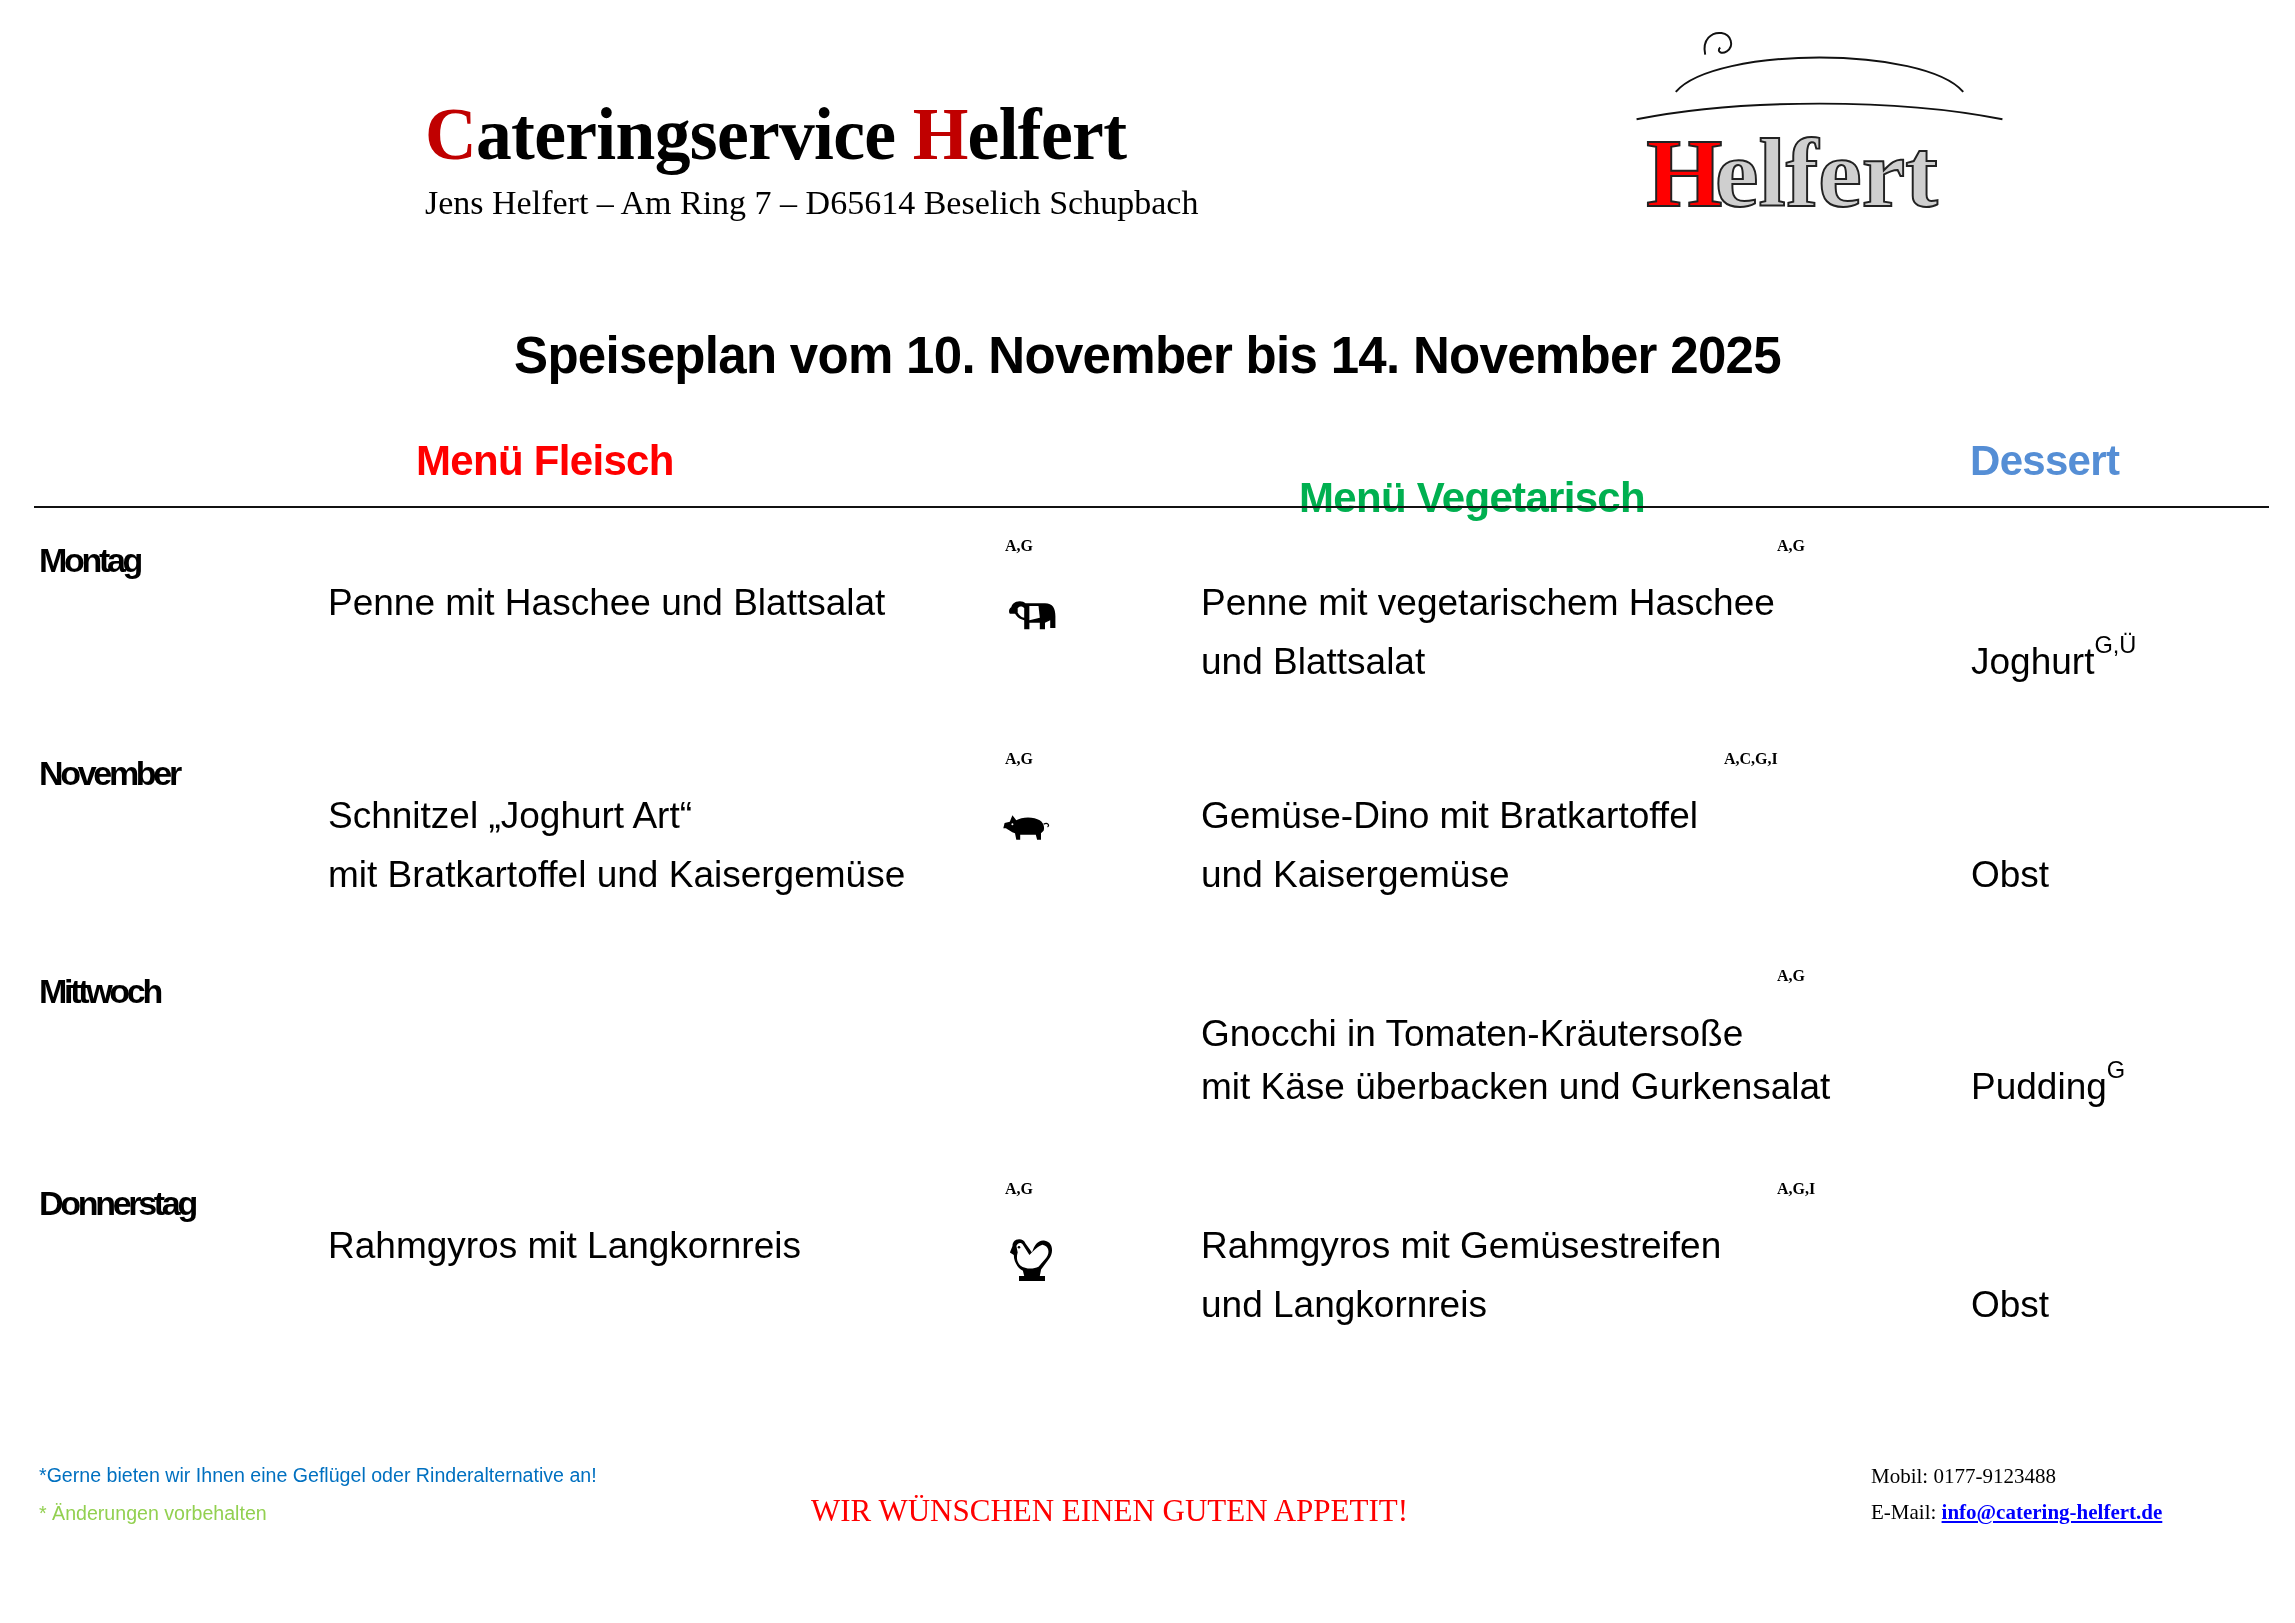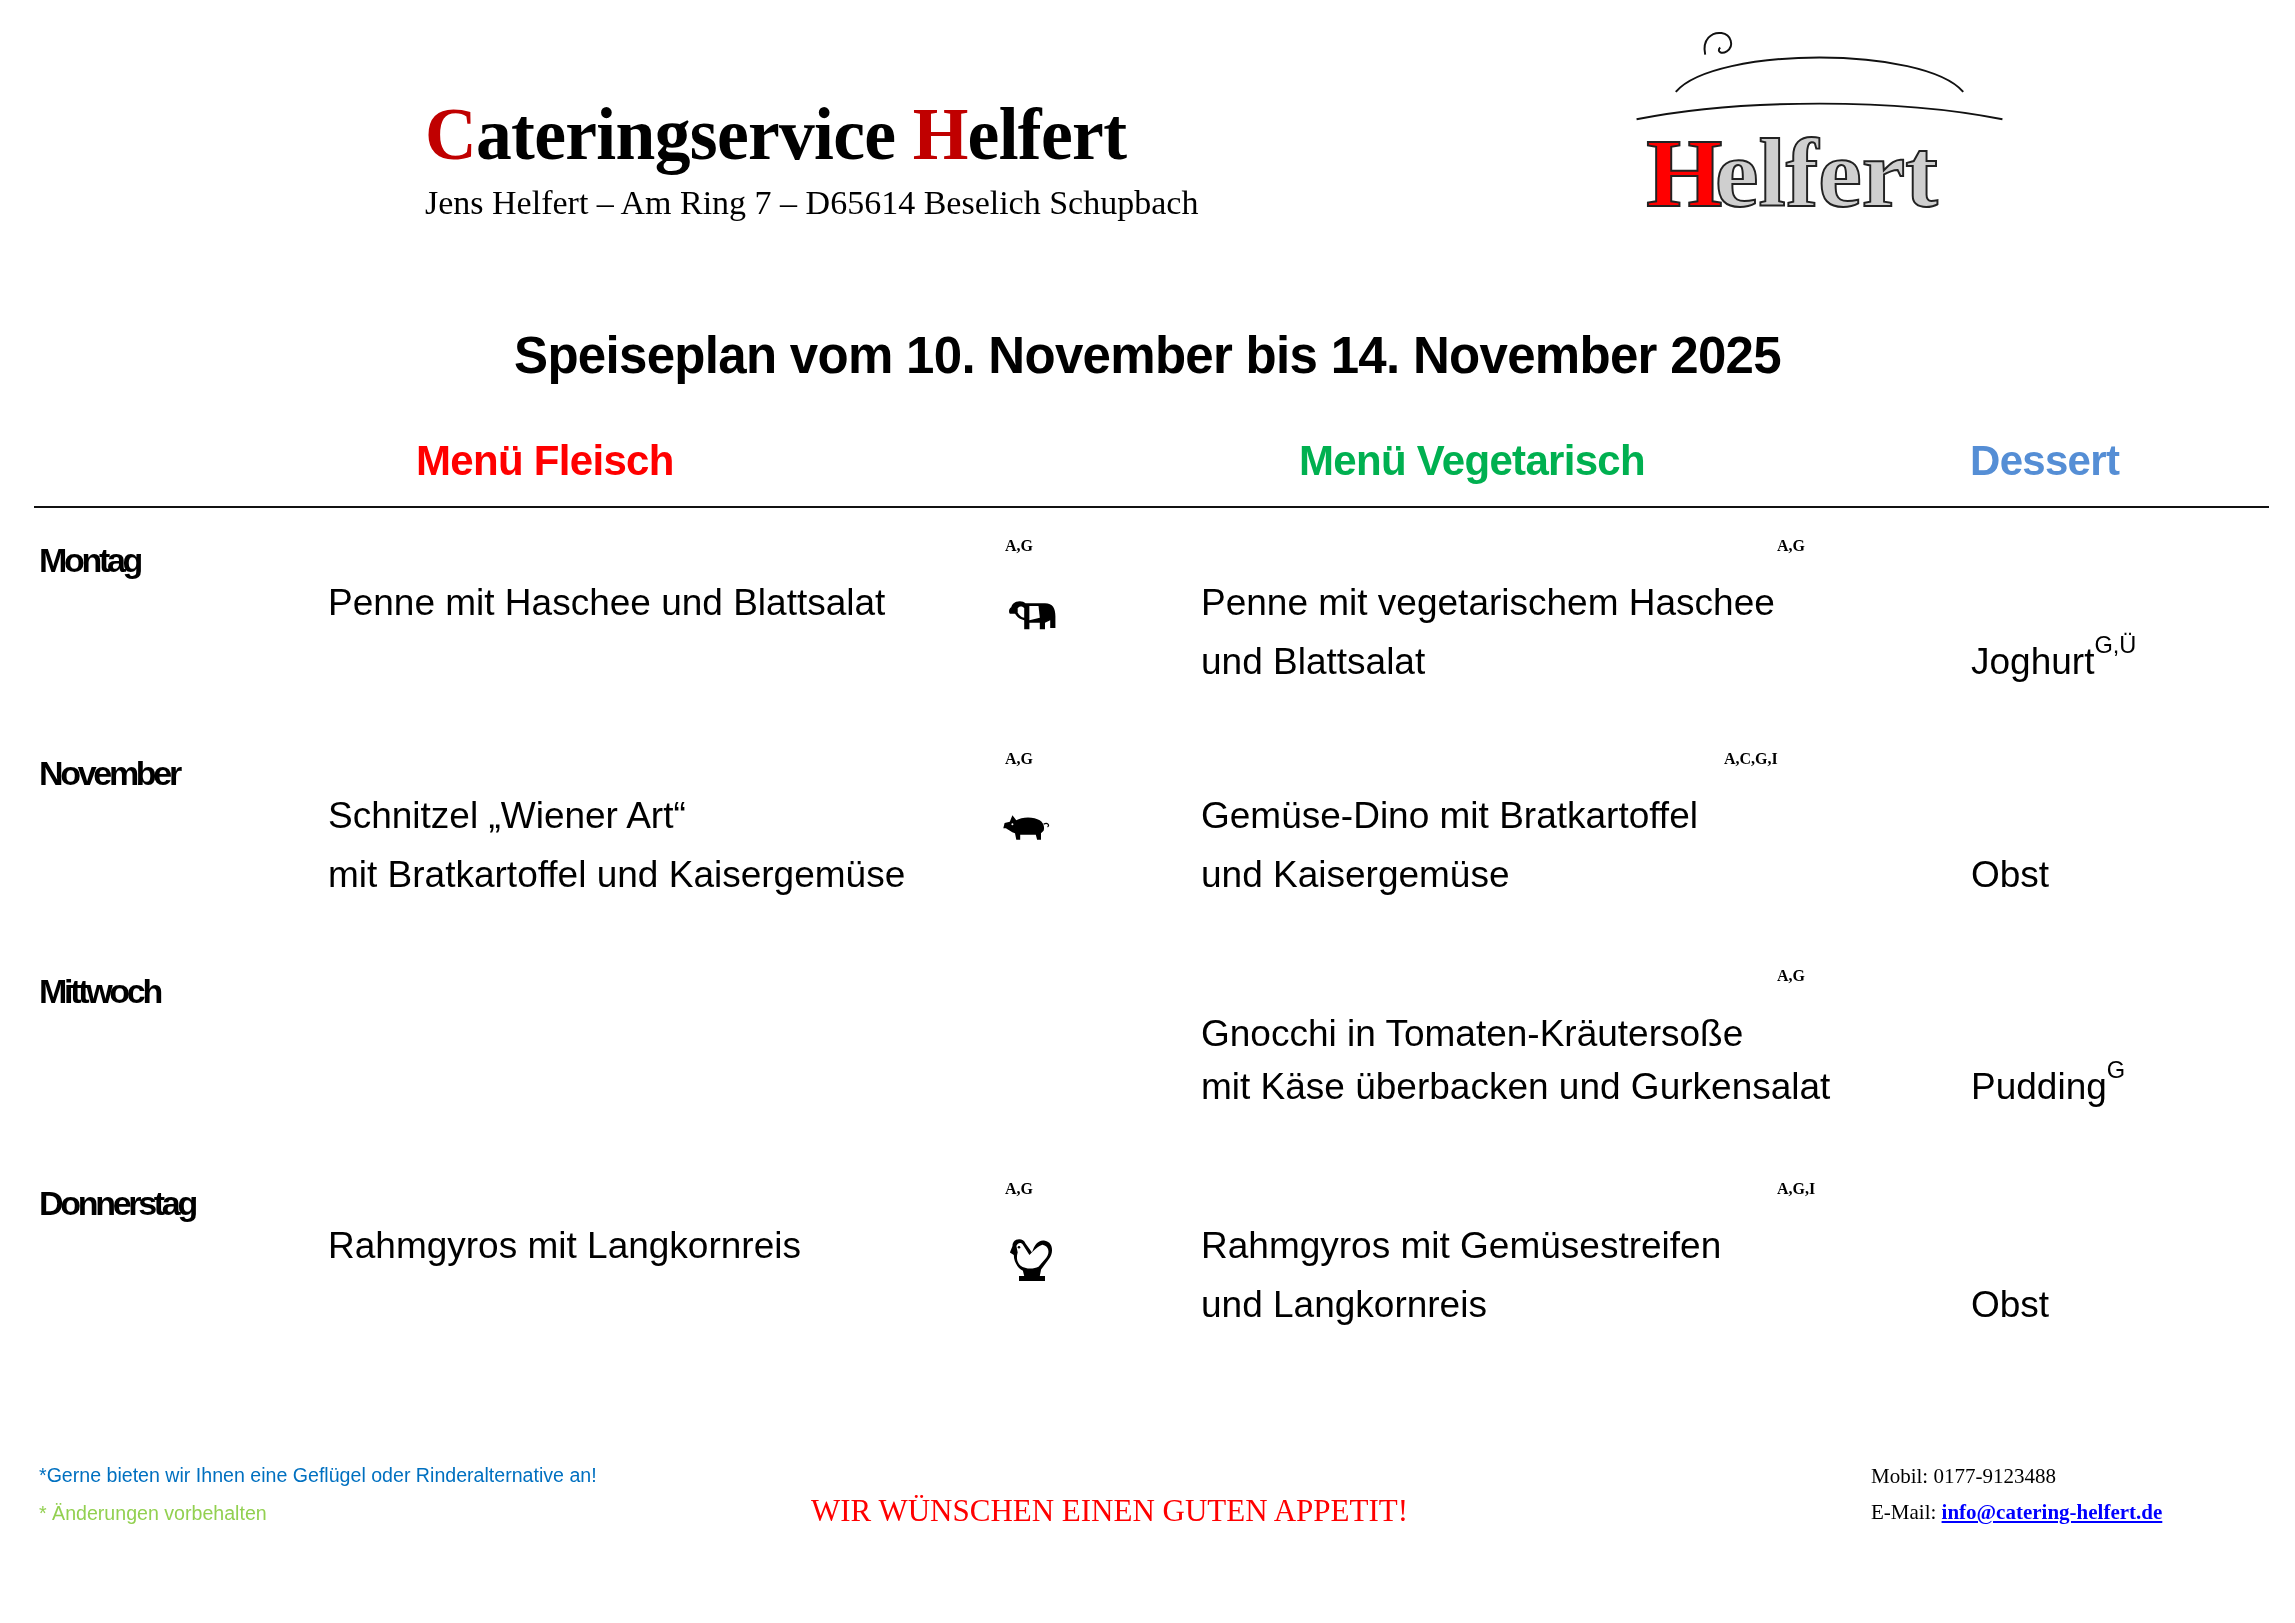"Menü Vegetarisch" .hdr-veg { margin-top: none -> 37px }
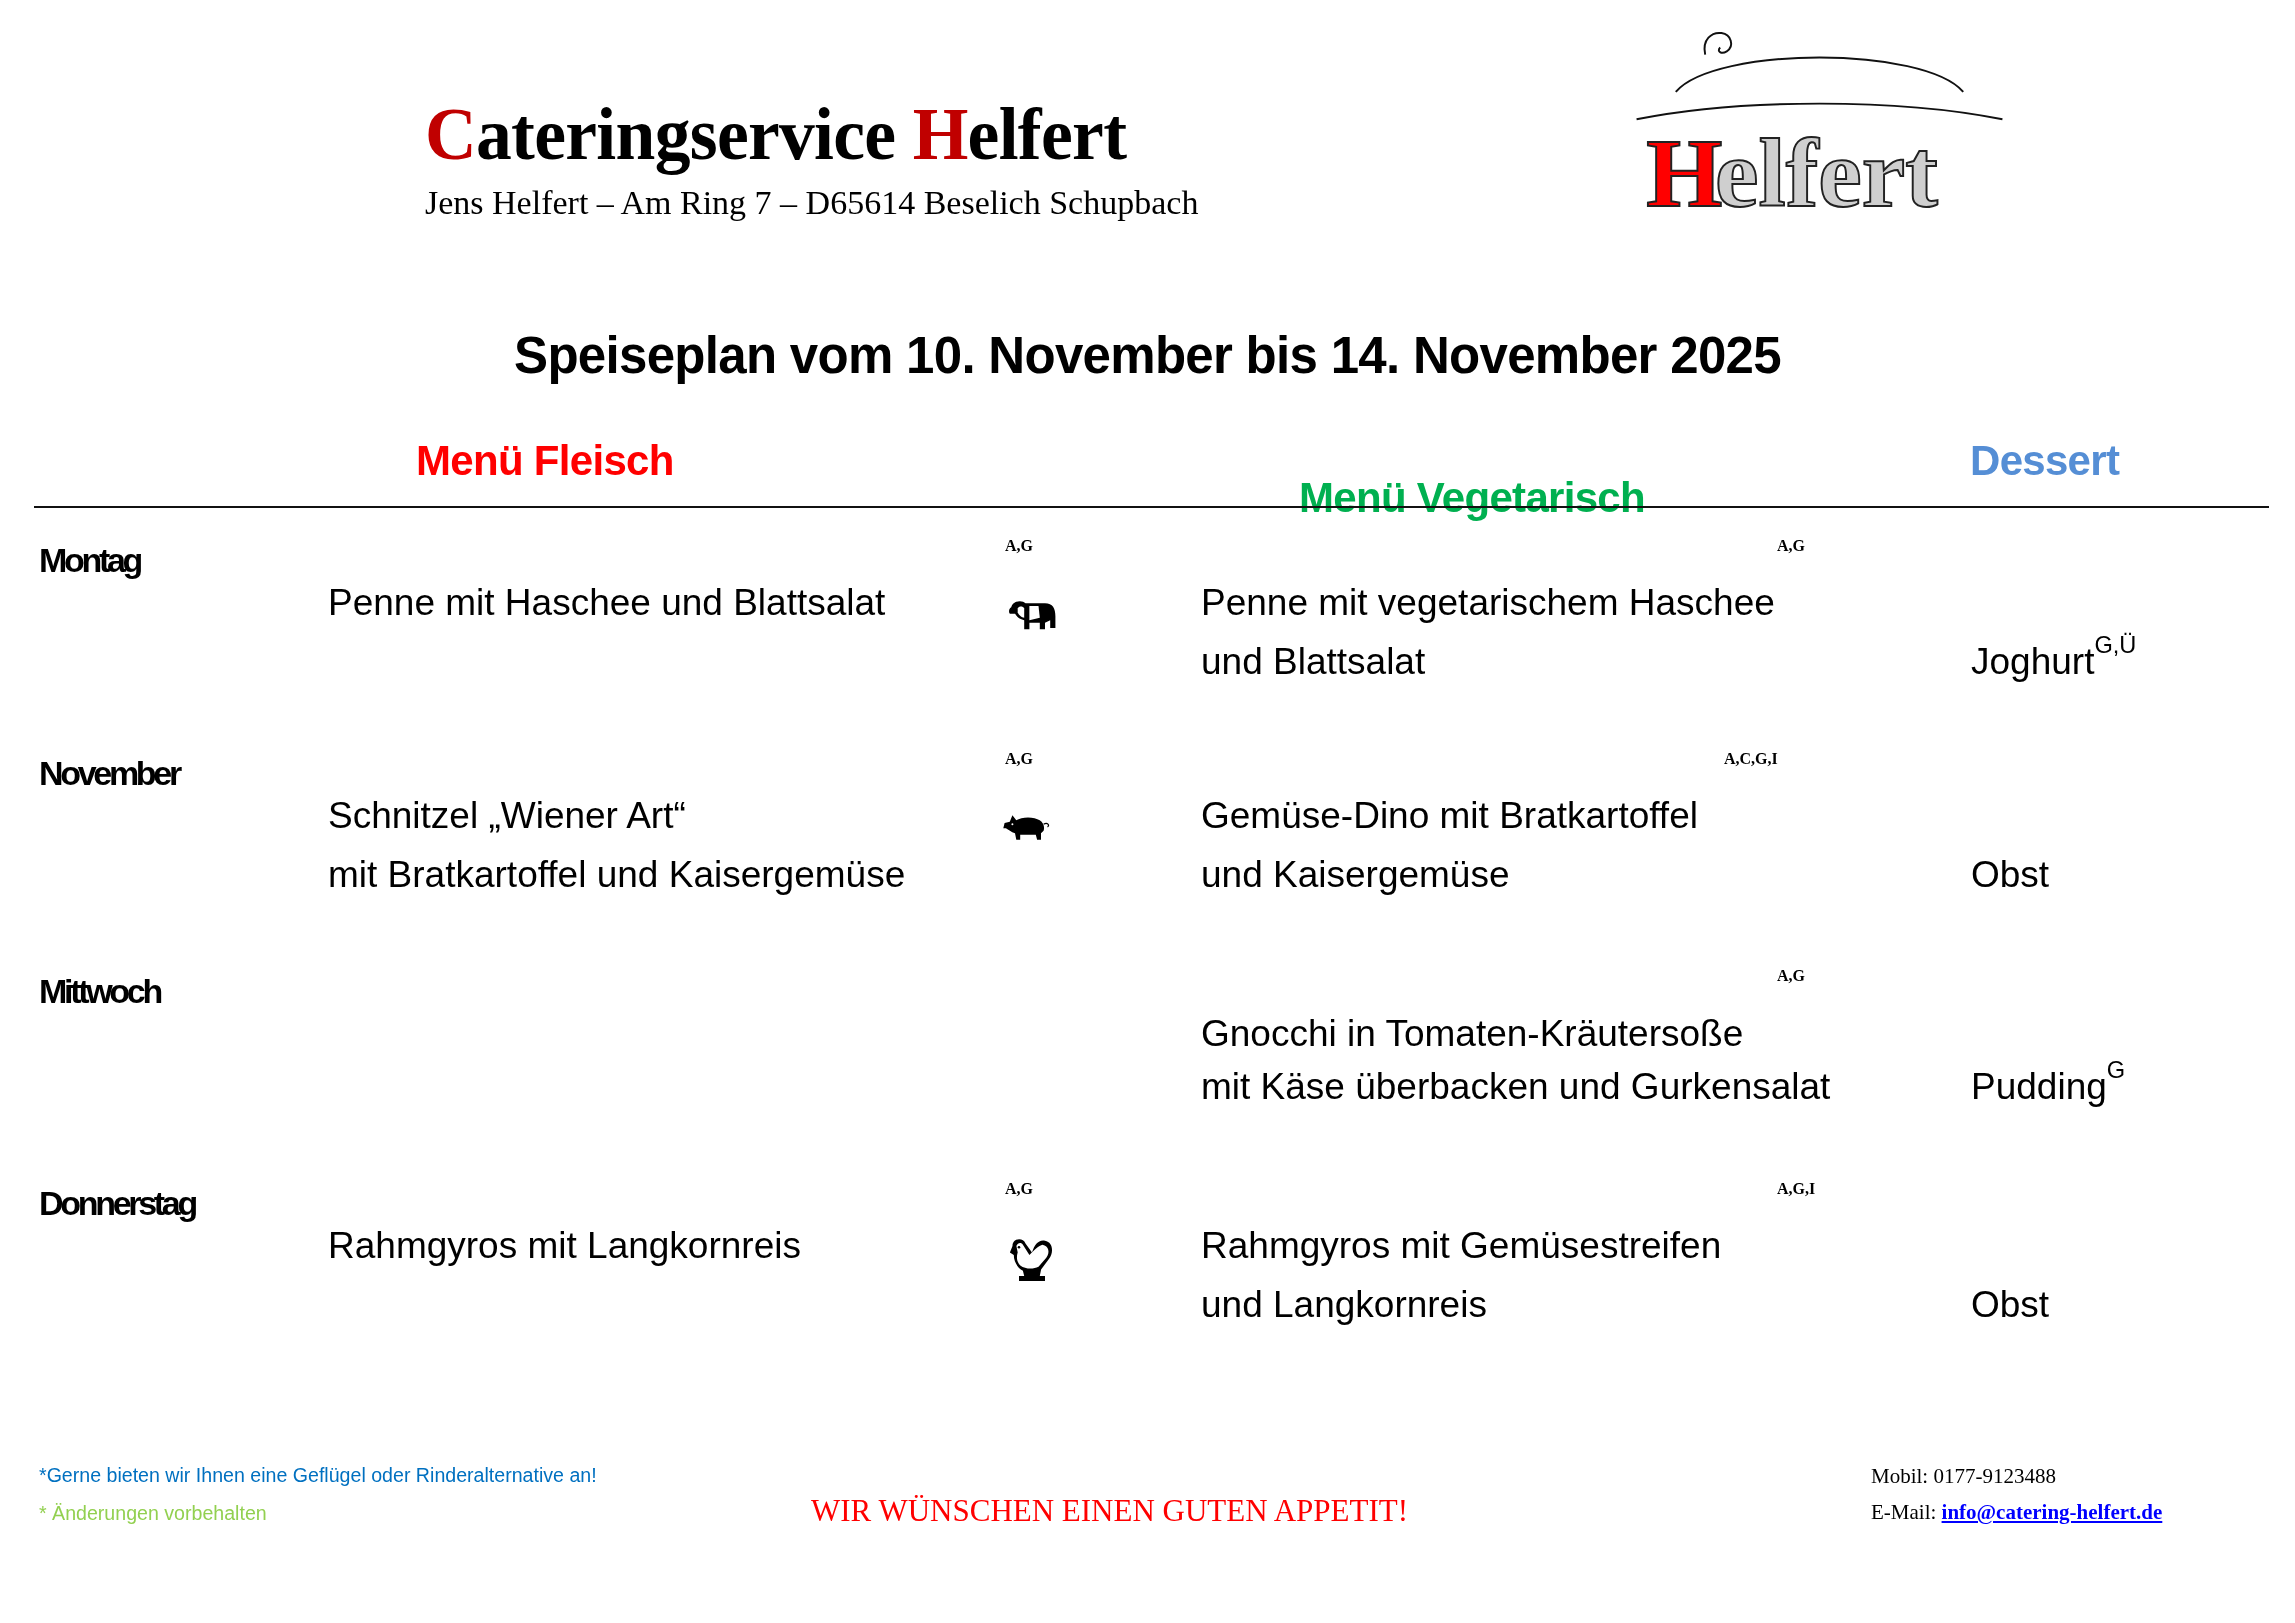"Schnitzel „Wiener Art“" div.abs { text: Wiener -> Joghurt }
